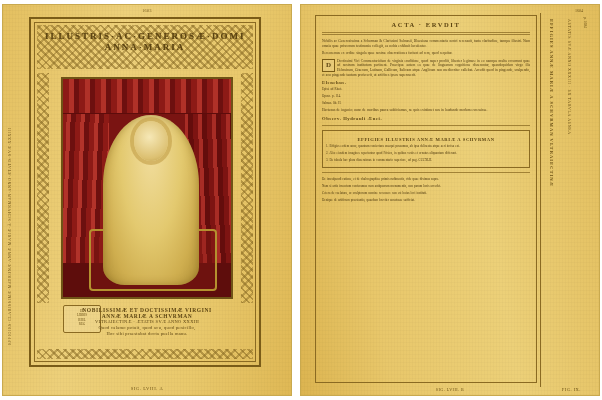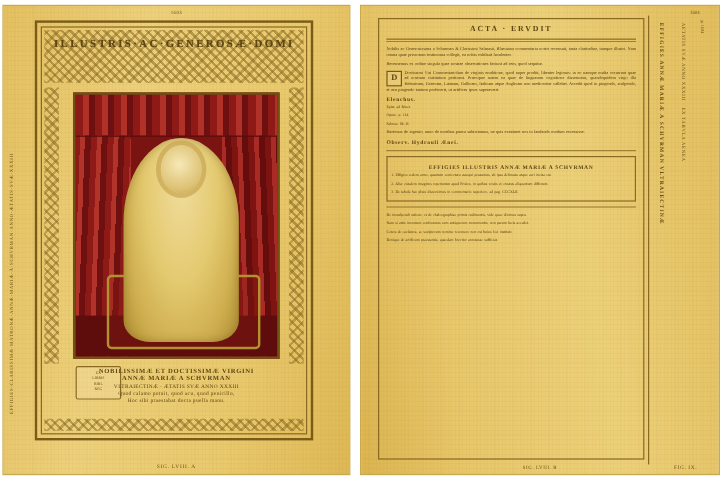"ANNA·MARIA" div { html: none -> <div>ANNA·MARIA</div> }
